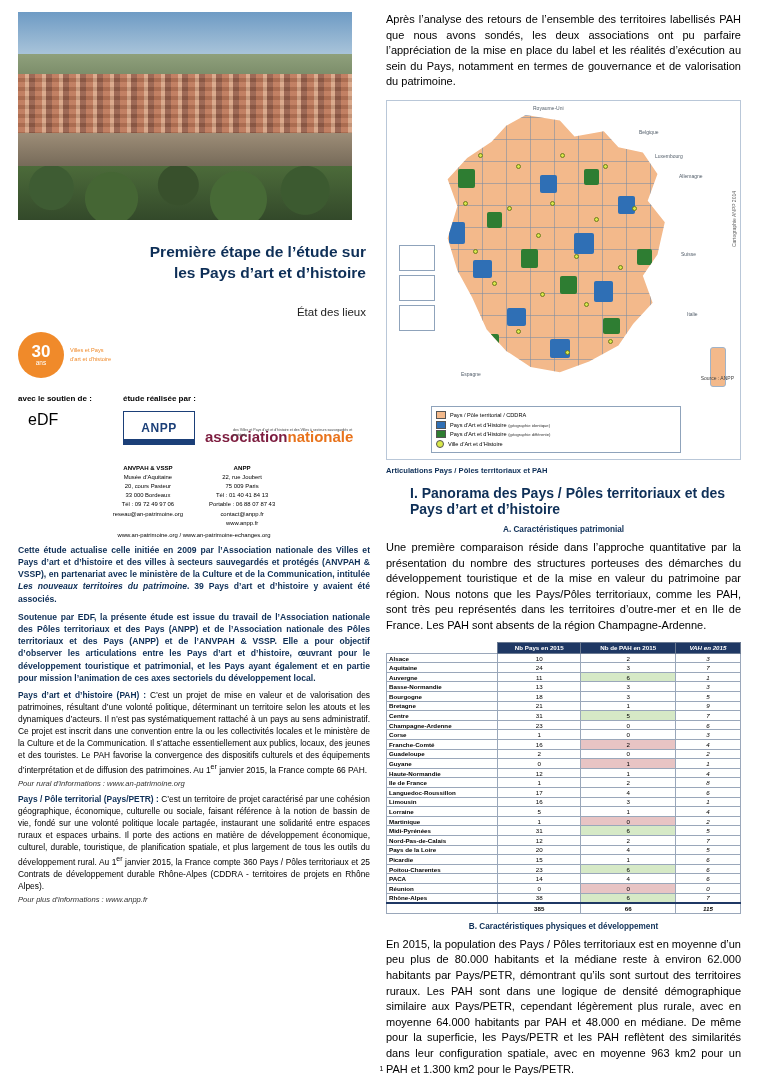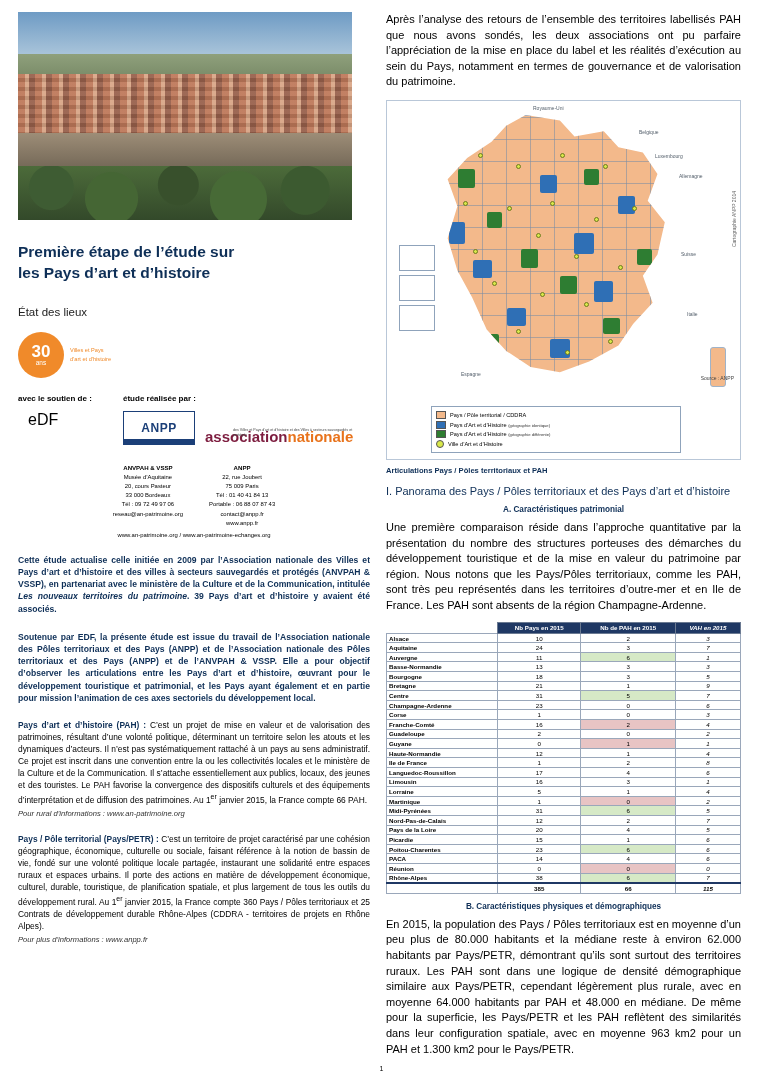"Première étape de l’étude sur" .title-block { text-align: none -> right }
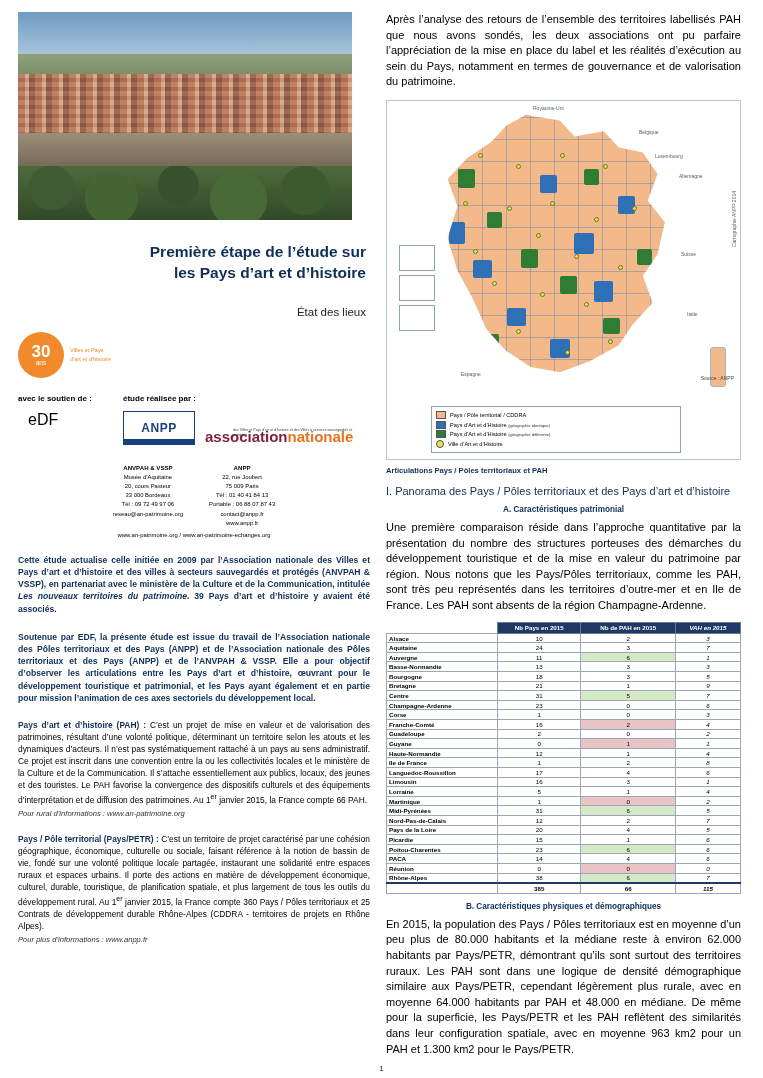"I. Panorama des Pays /" .sec-h1 { font-size: 11px -> 14px; font-weight: normal -> bold; margin-left: none -> 24px }
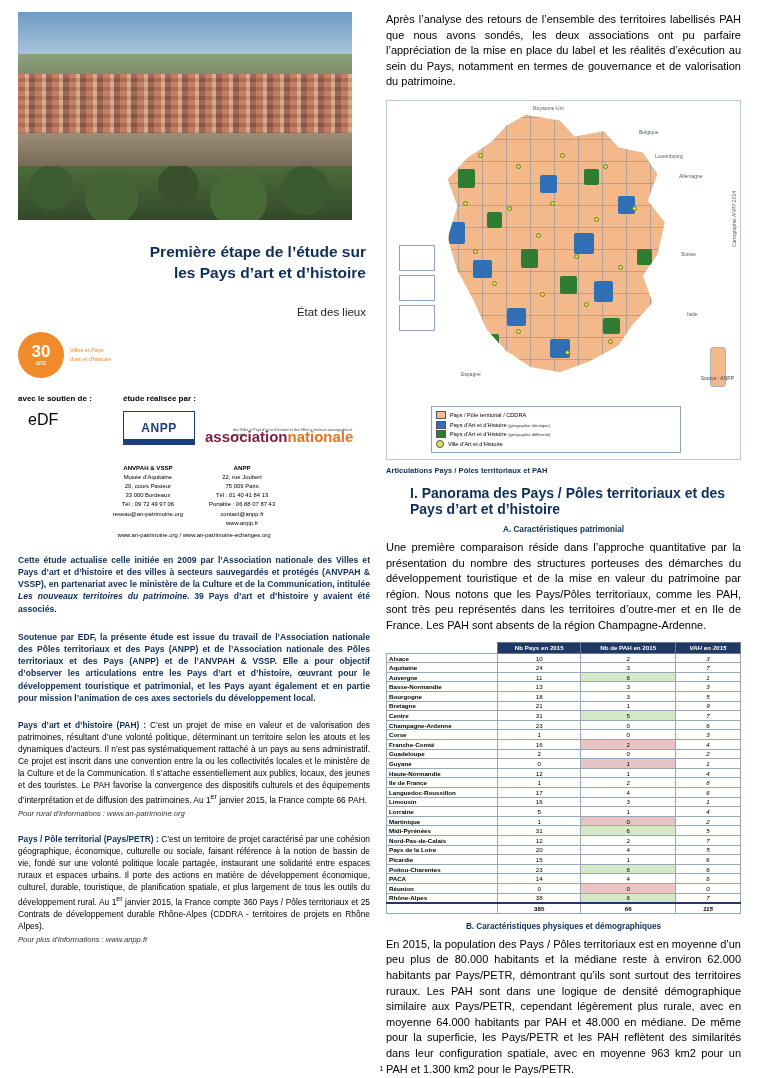"Cette étude actualise celle initiée" .para { margin-top: 16px -> 6px }
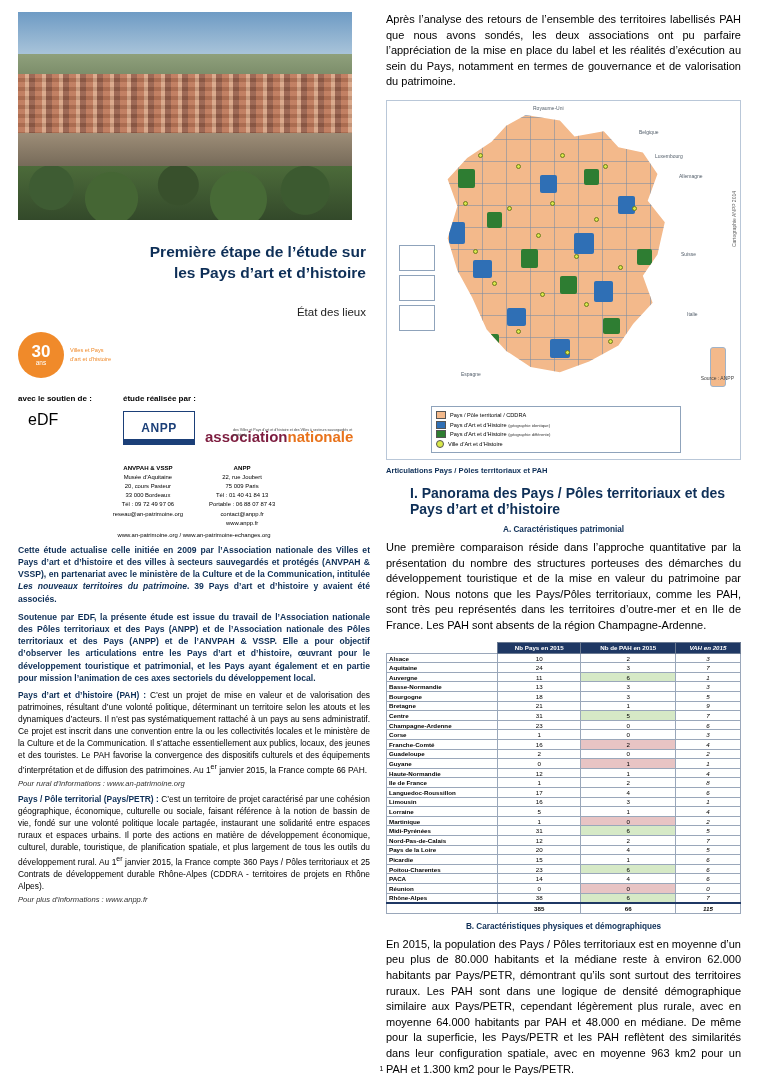"B. Caractéristiques physiques et" div.sec-h2 { text: démographiques -> développement }
